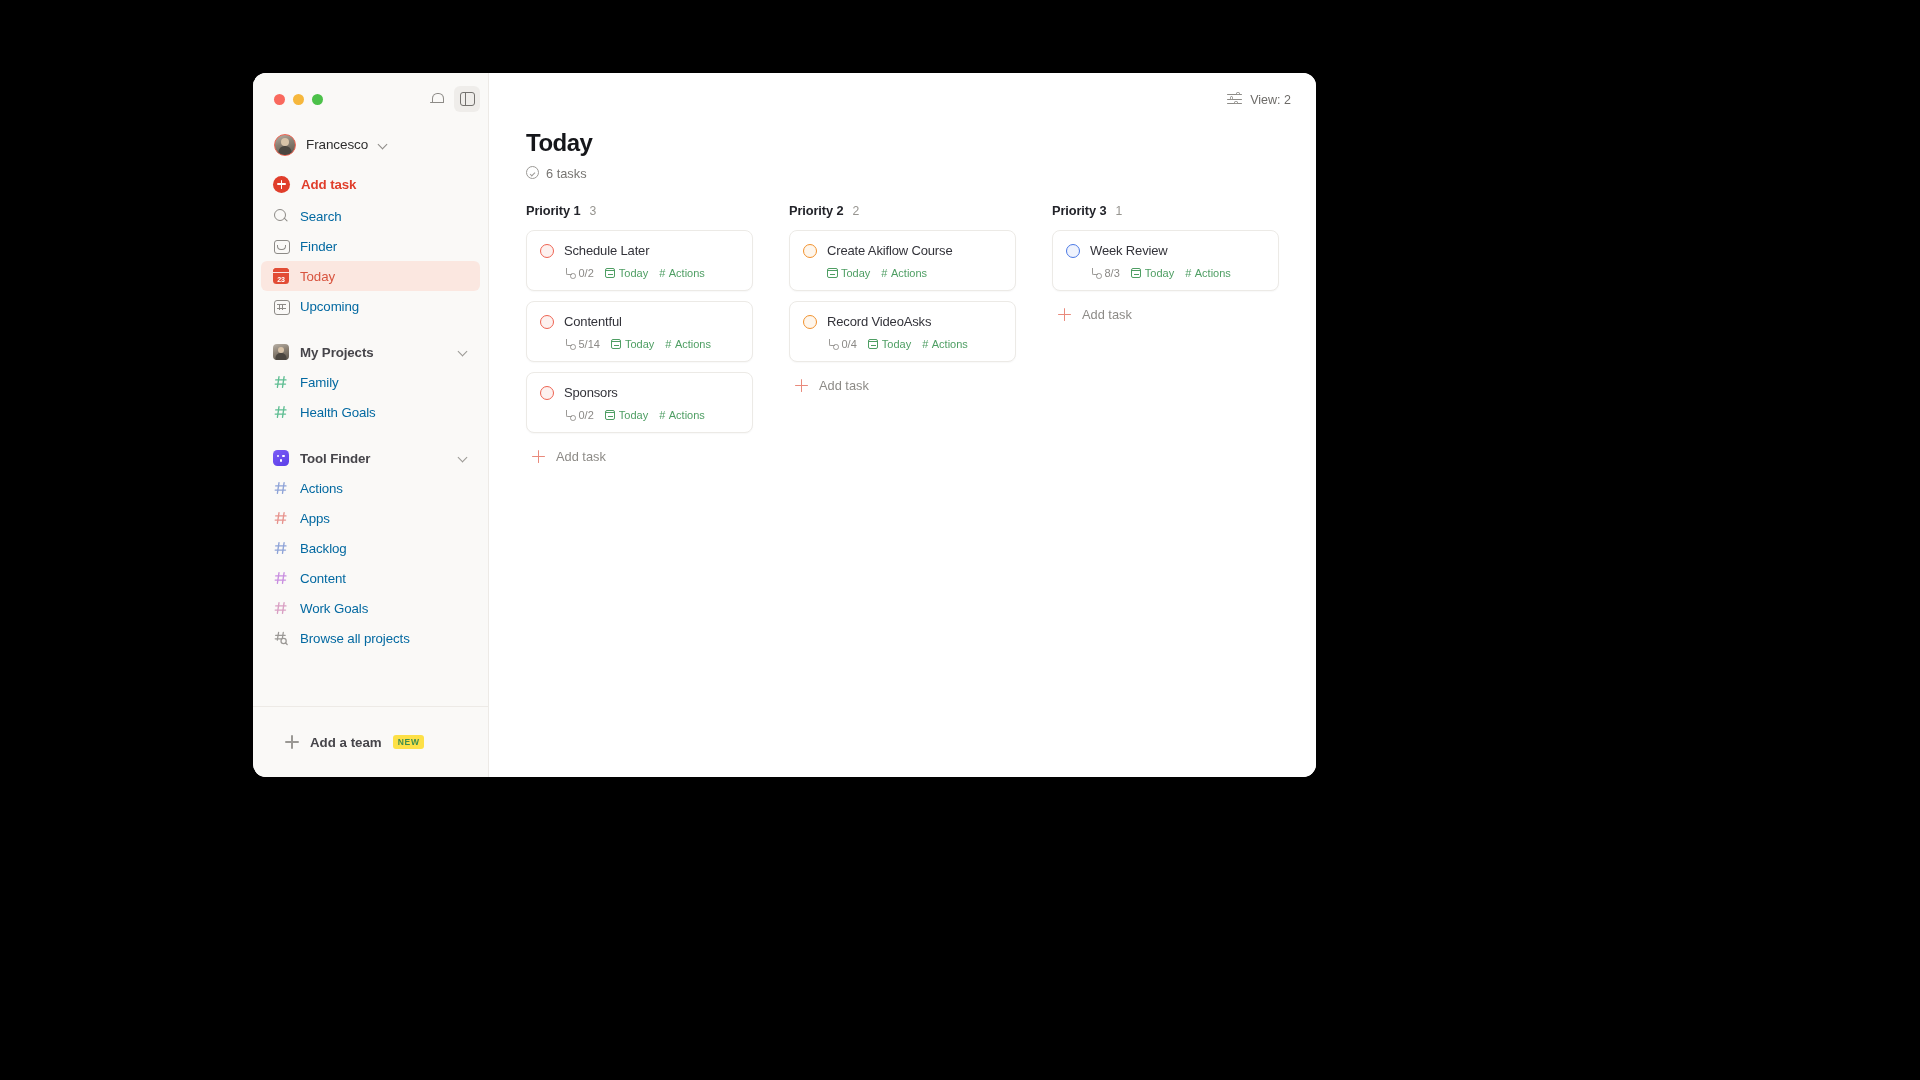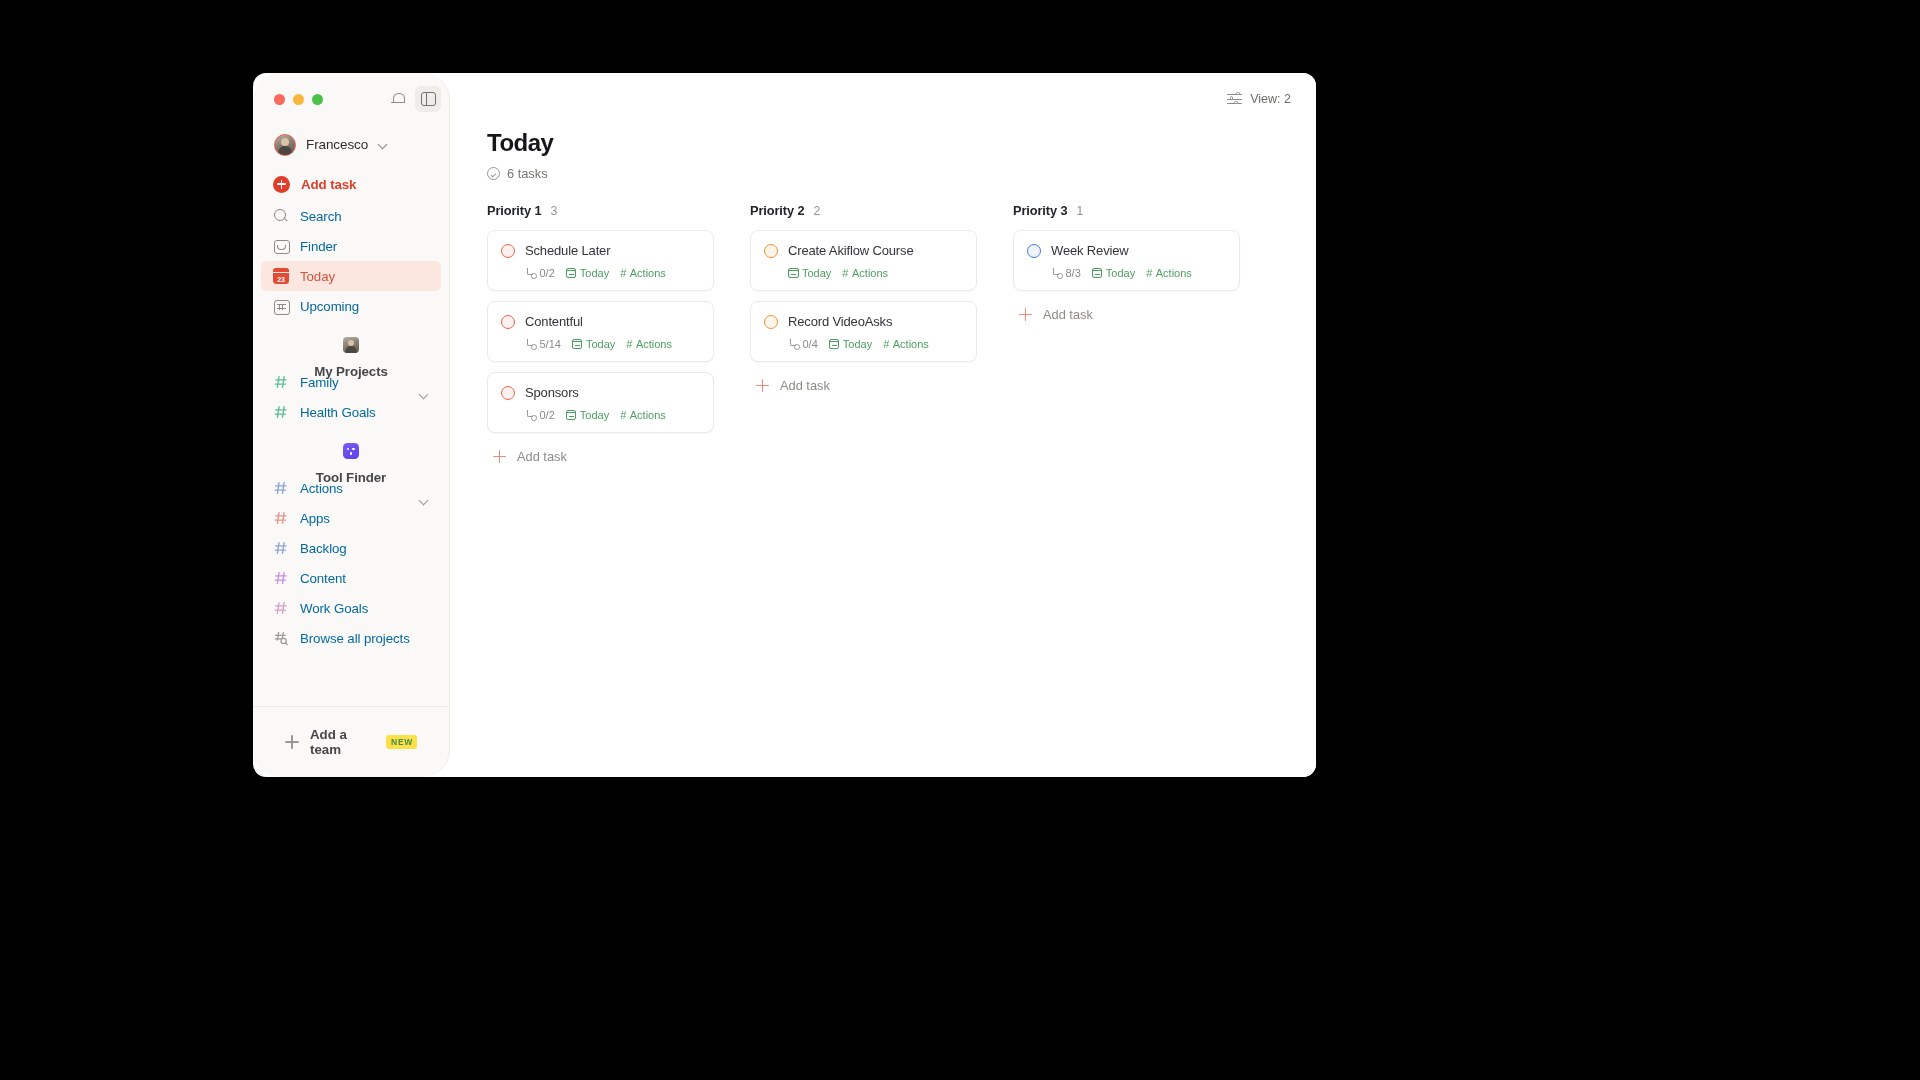"View: 2" .view-ctl { align-items: center -> flex-end }
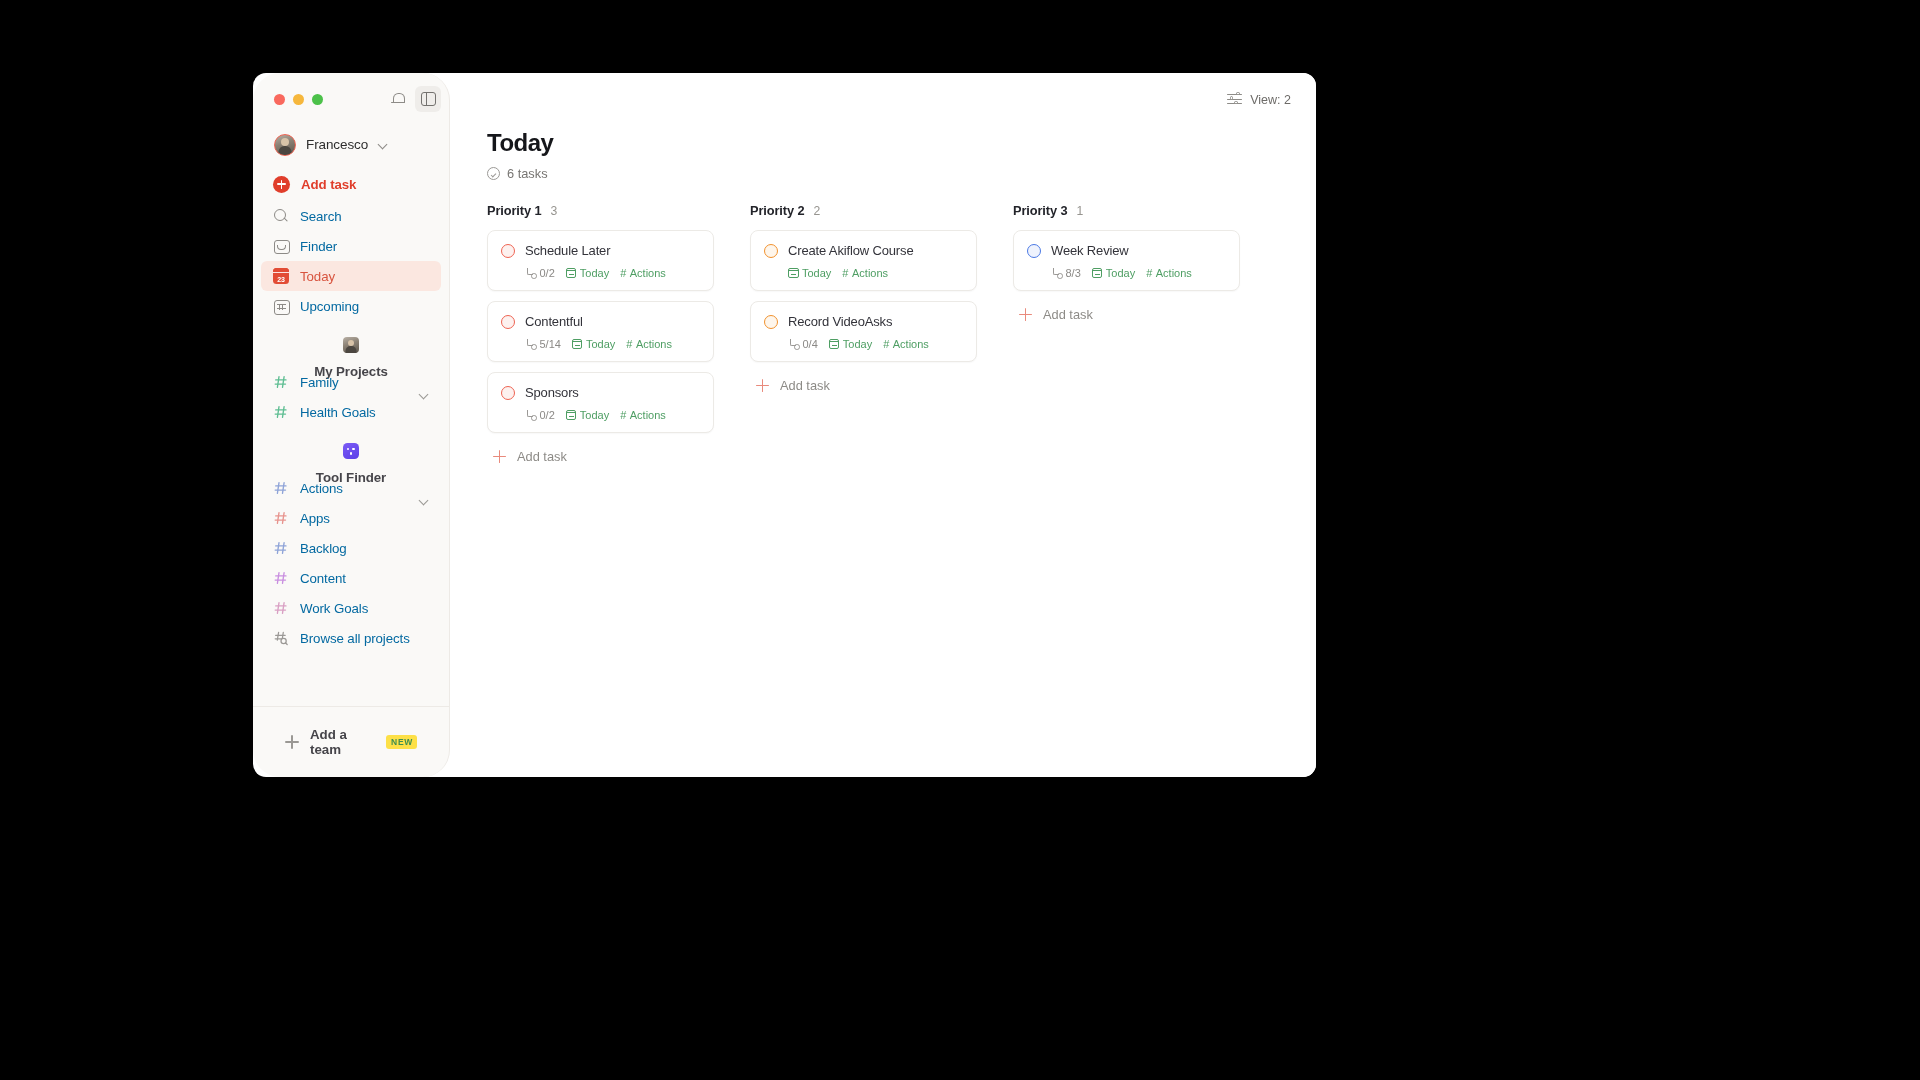"Francesco" #sidebar { border-radius: 27px -> none; width: 197px -> 236px }
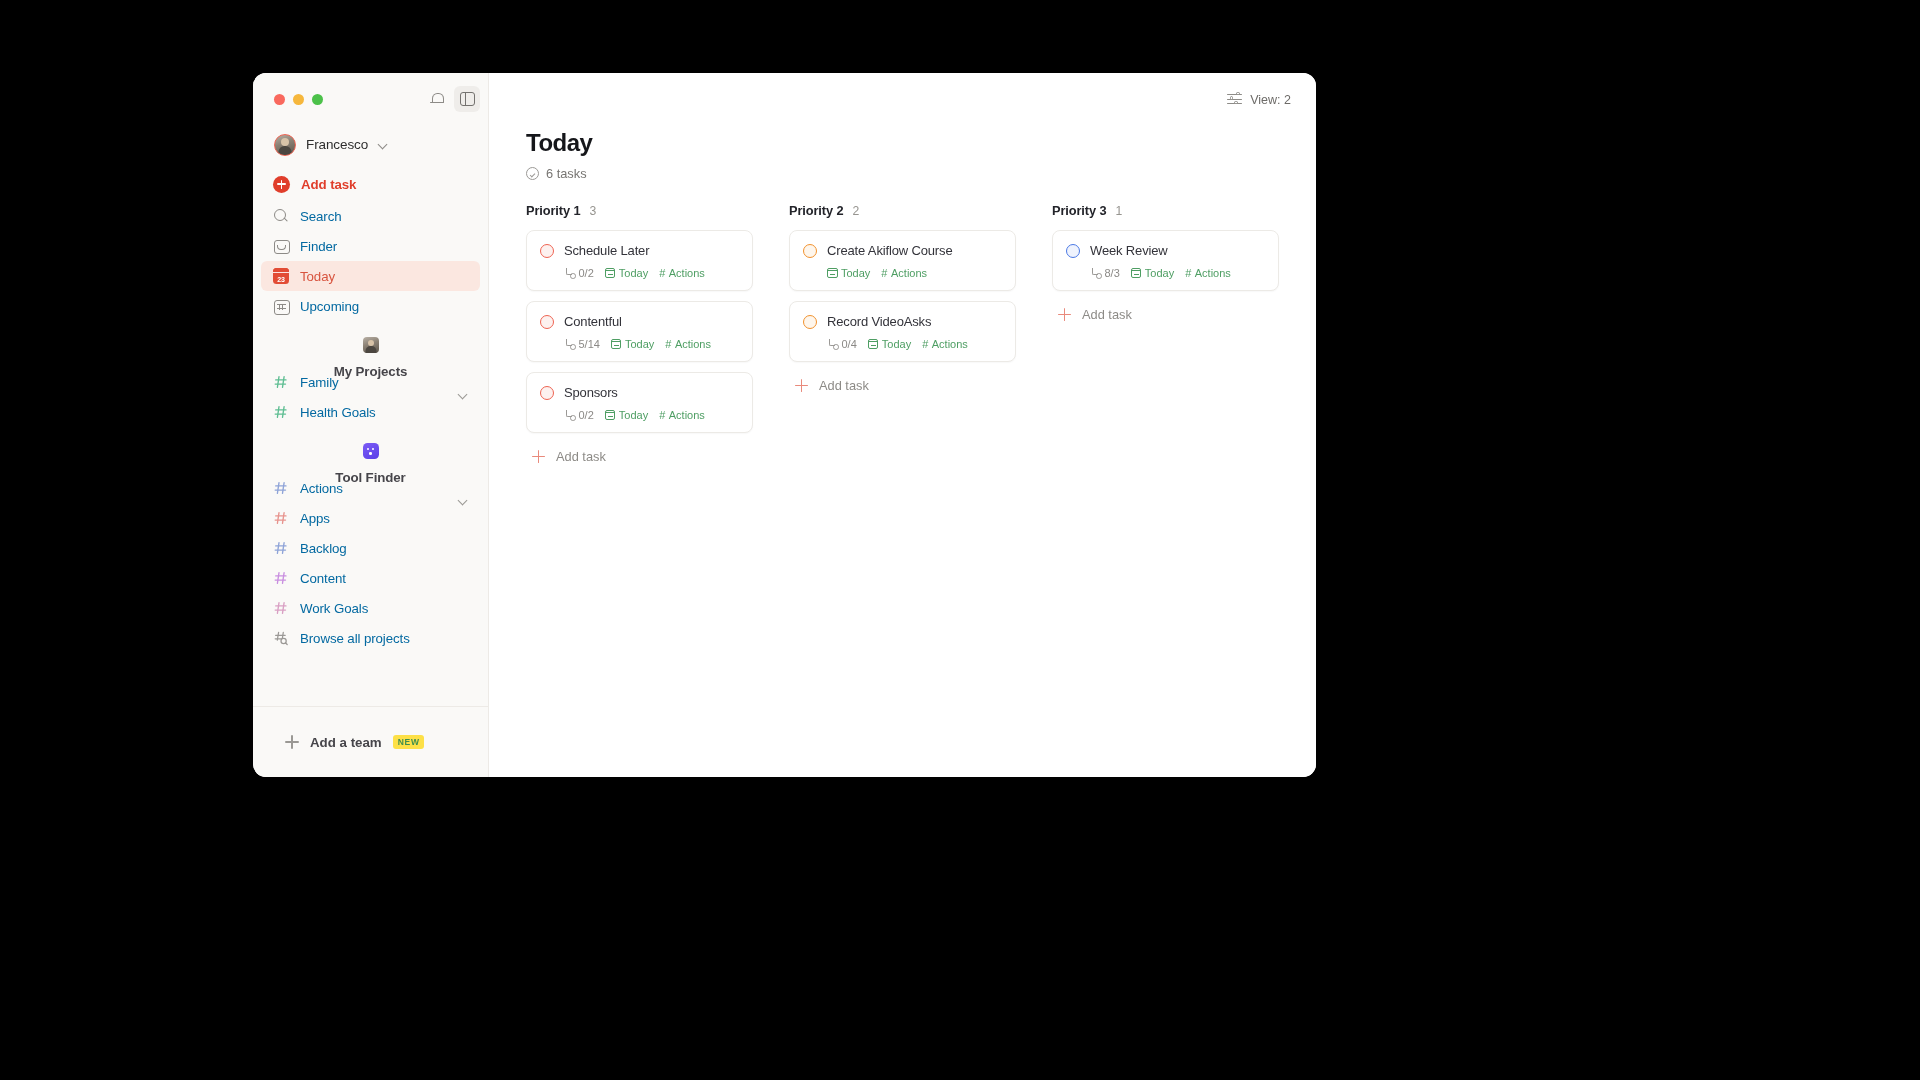"6 tasks" .task-count { align-items: center -> flex-start }
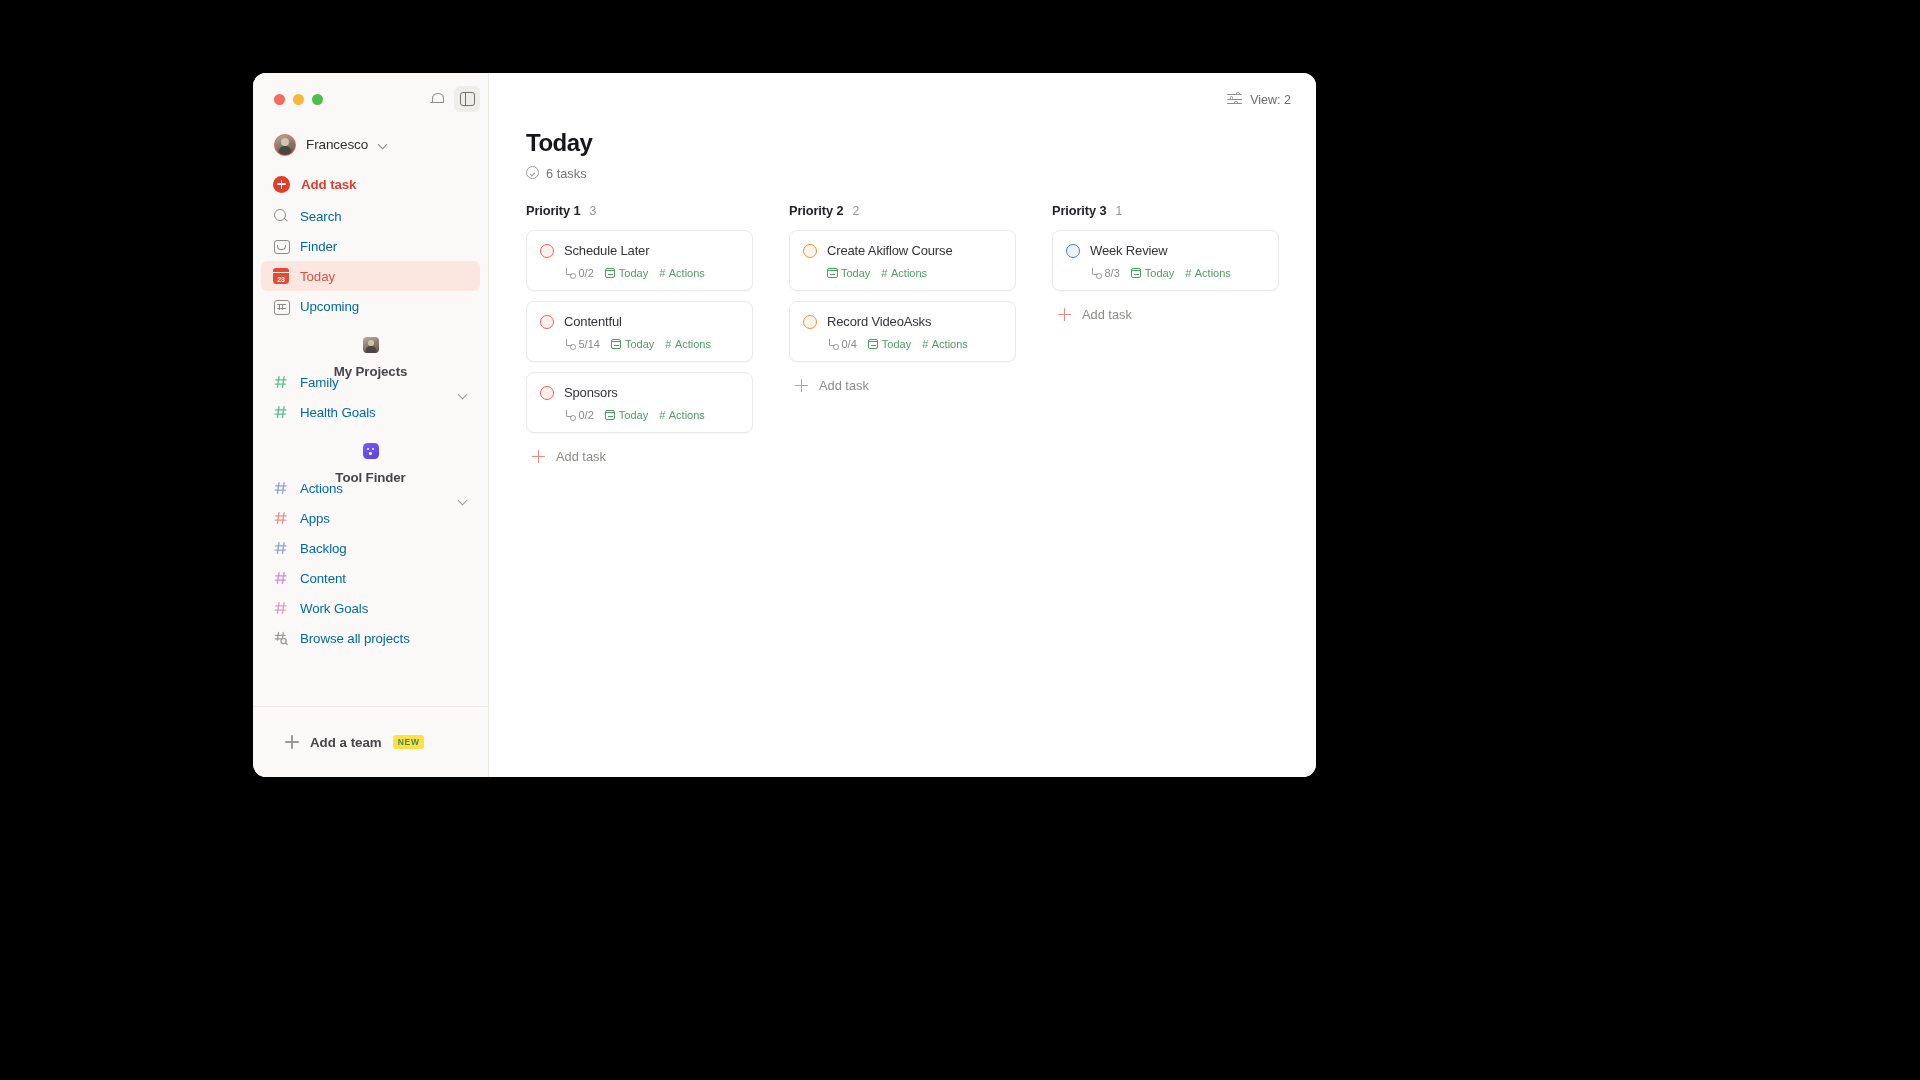"My Projects" .group-head { flex-direction: column -> none }
